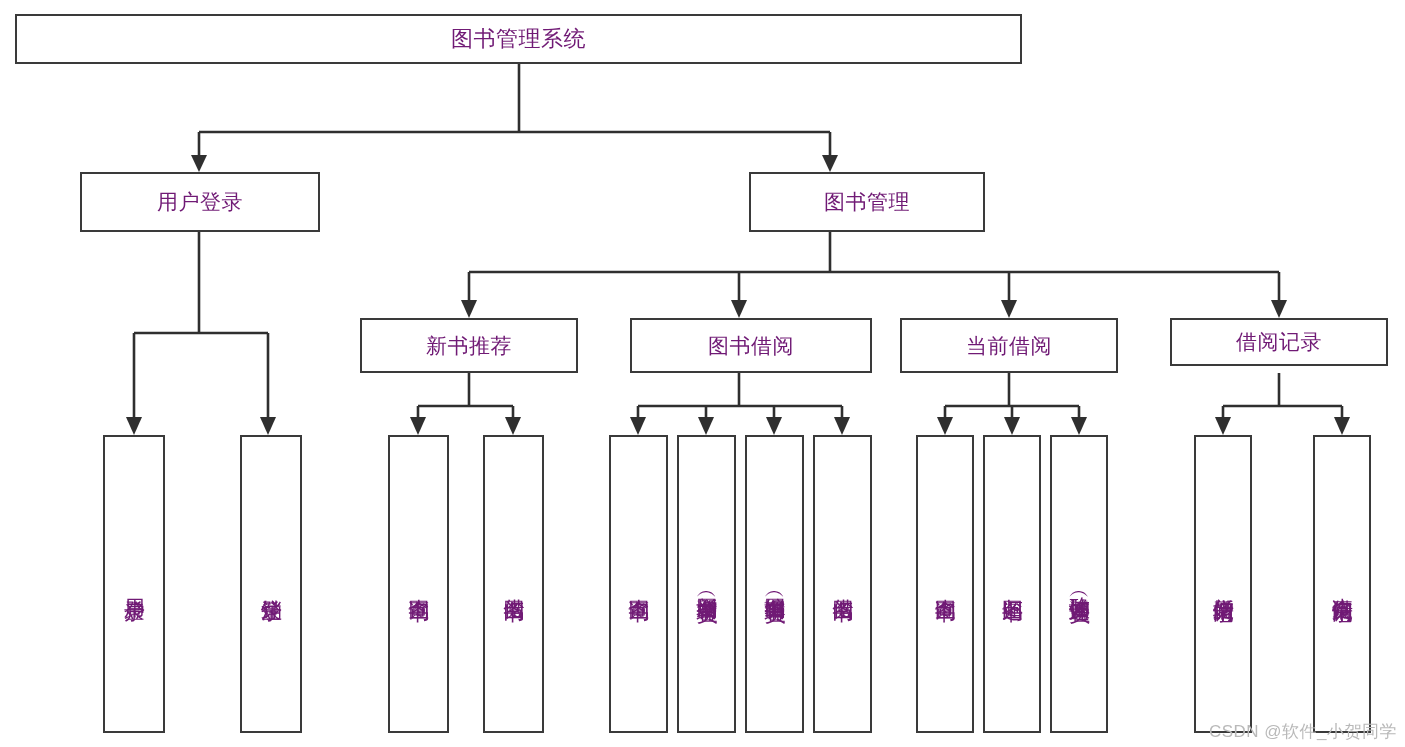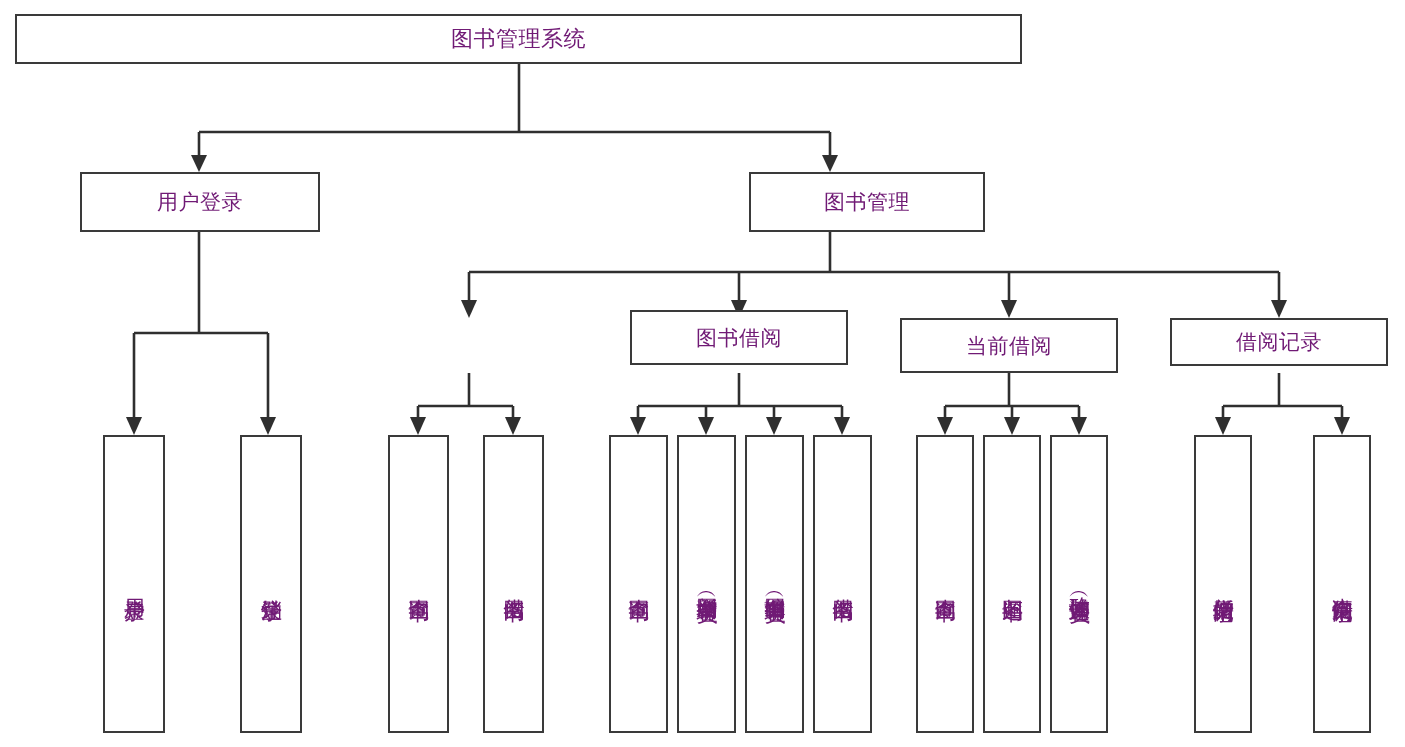"新书推荐" div.node { html: none -> <div> <span>新书推荐</span> </div> }
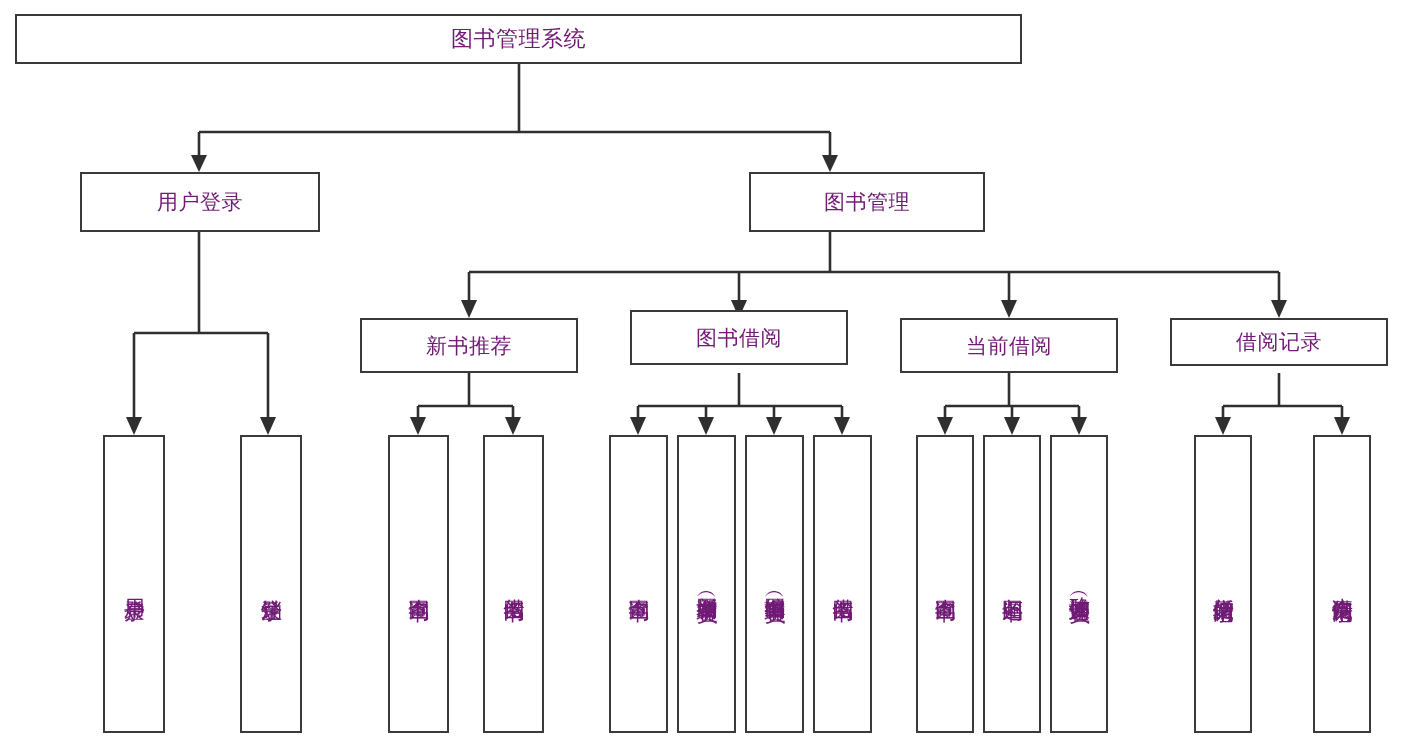"图书借阅" div.node { top: 310px -> 318px; width: 218px -> 242px }
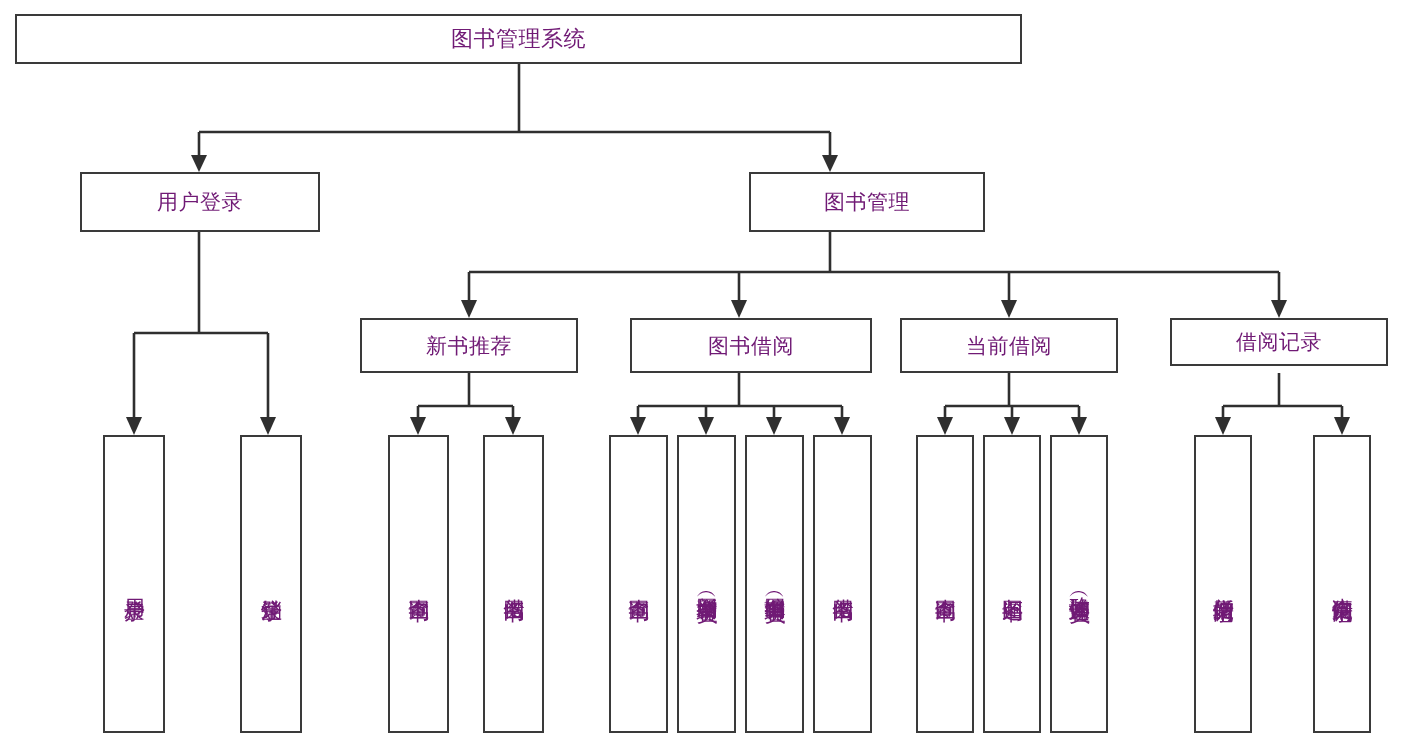"CSDN @软件_小贺同学" div.watermark { html: none -> <div>CSDN @软件_小贺同学</div> }
